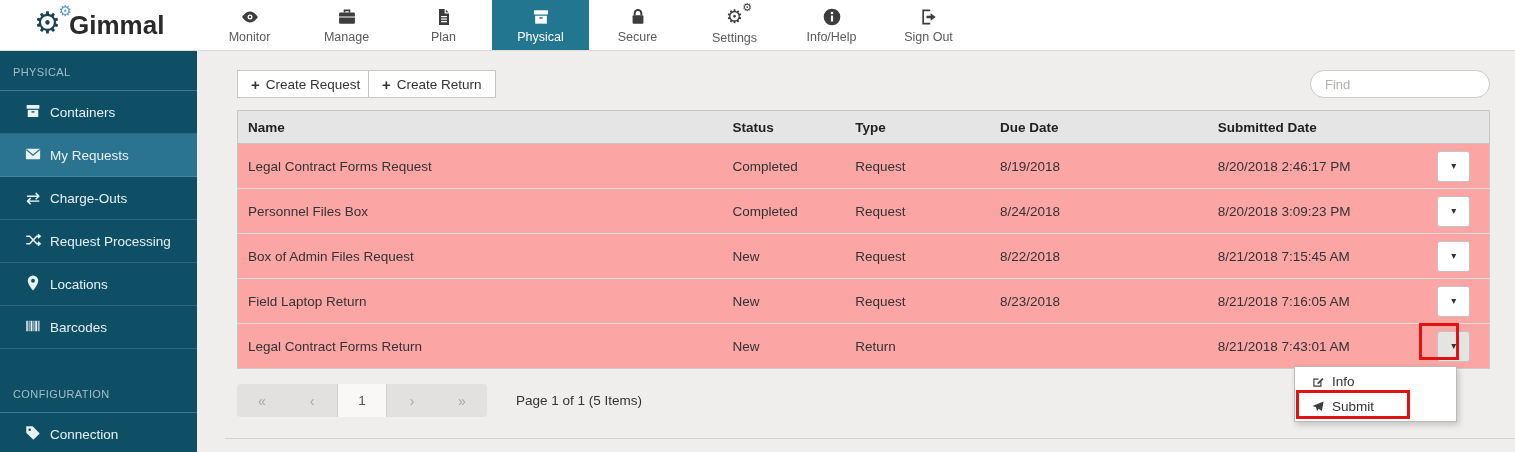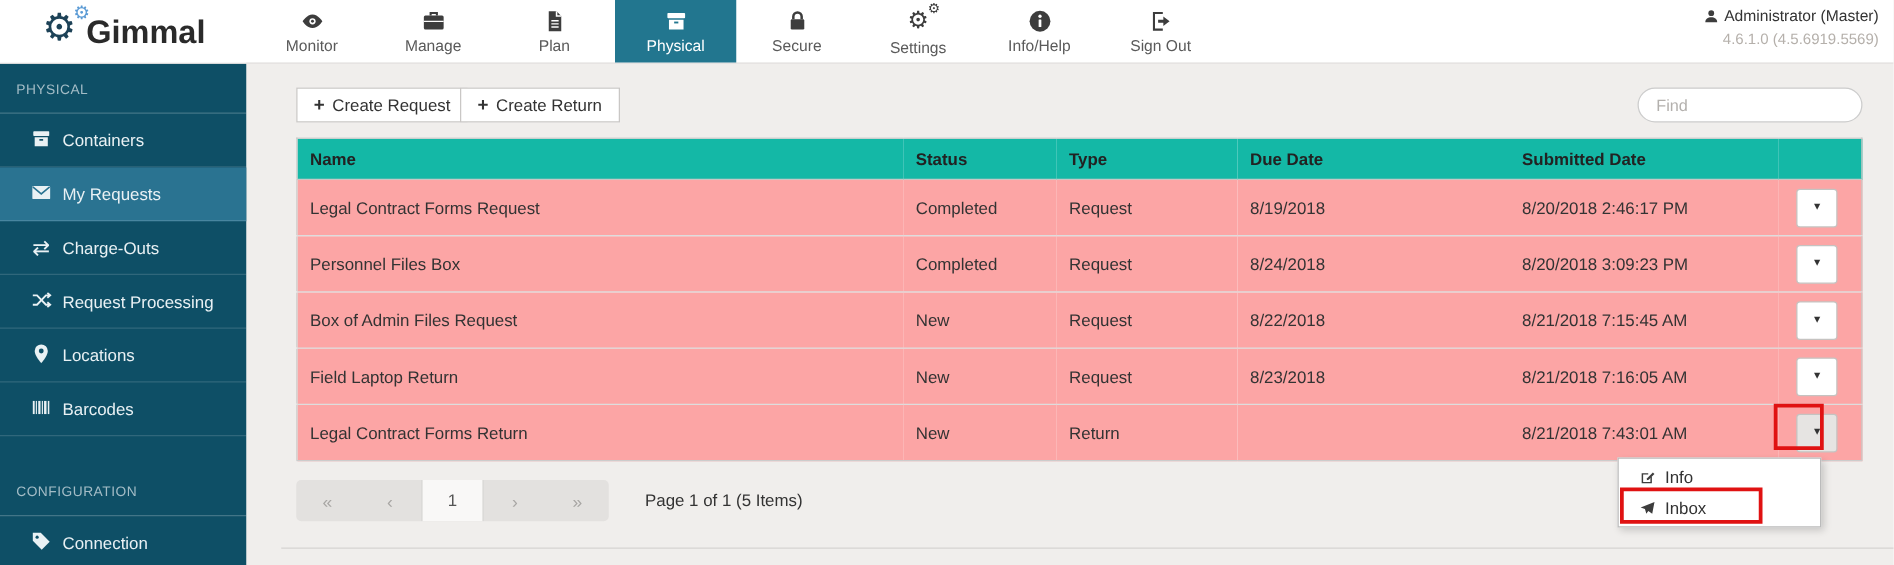"Administrator (Master)" div.user-block { html: <div> <div> <span> <svg> <circle></circle> <path></path> </svg> </span> <span>Administrator (Master)</span> </div> <div>4.6.1.0 (4.5.6919.5569)</div> </div> -> none }
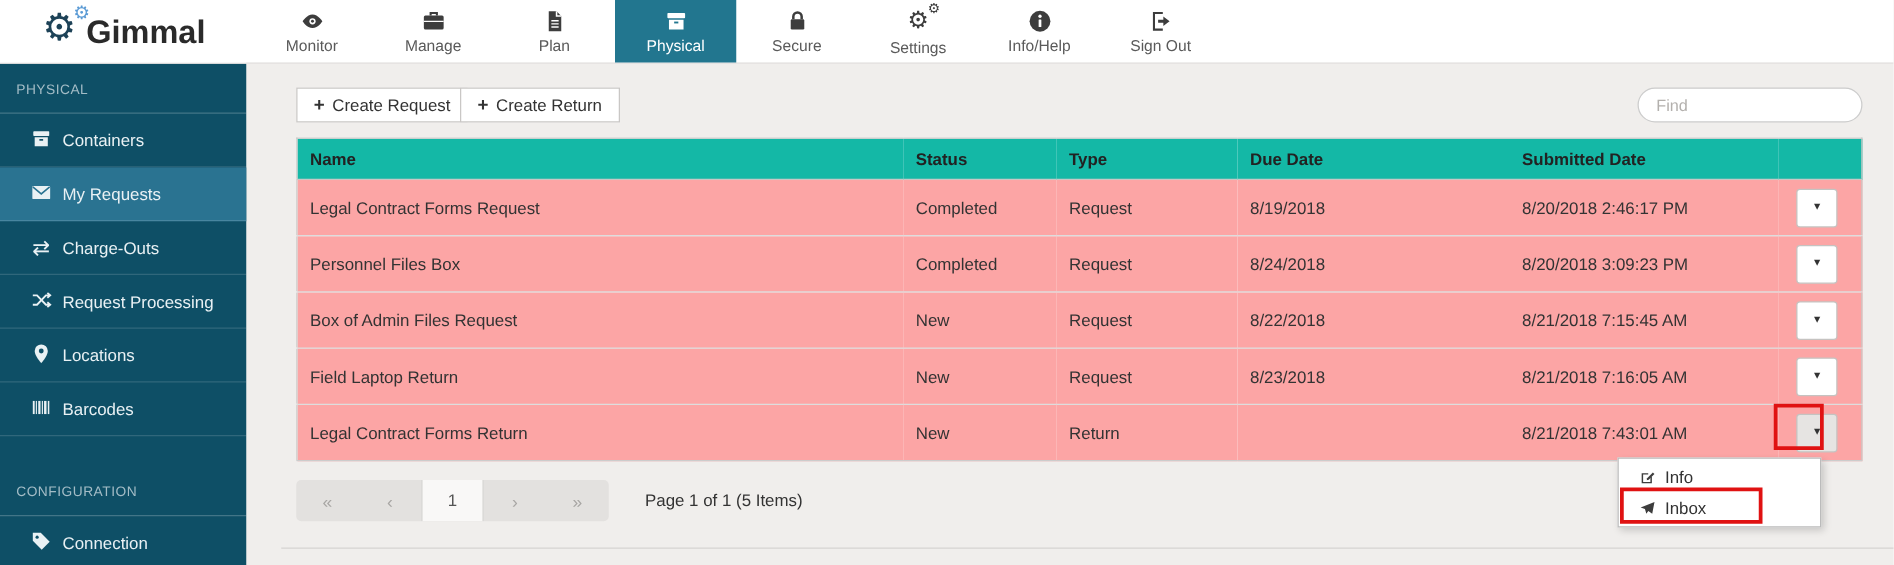"Name" .grid th { background: #14b8a6 -> #e5e5e5 }
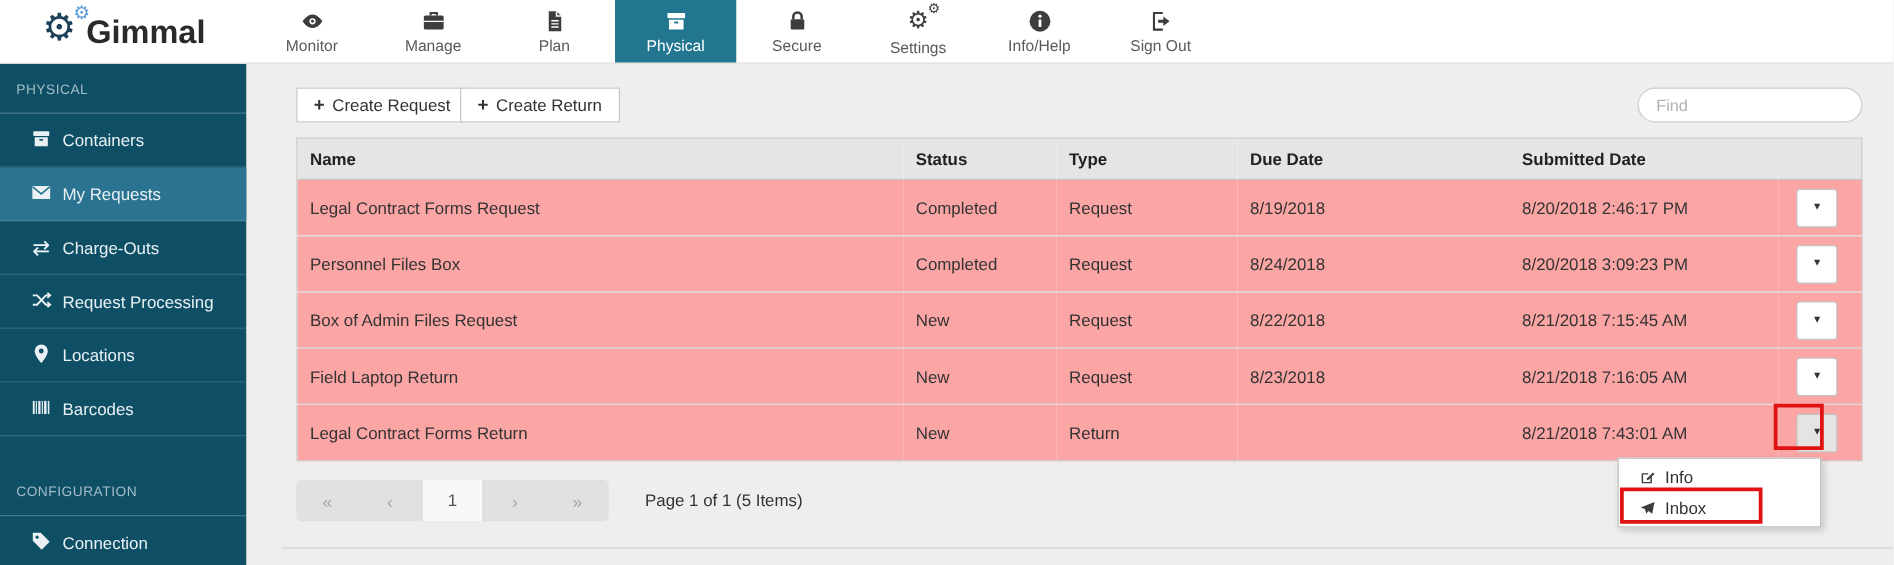"Inbox" span { text: Inbox -> Submit }
